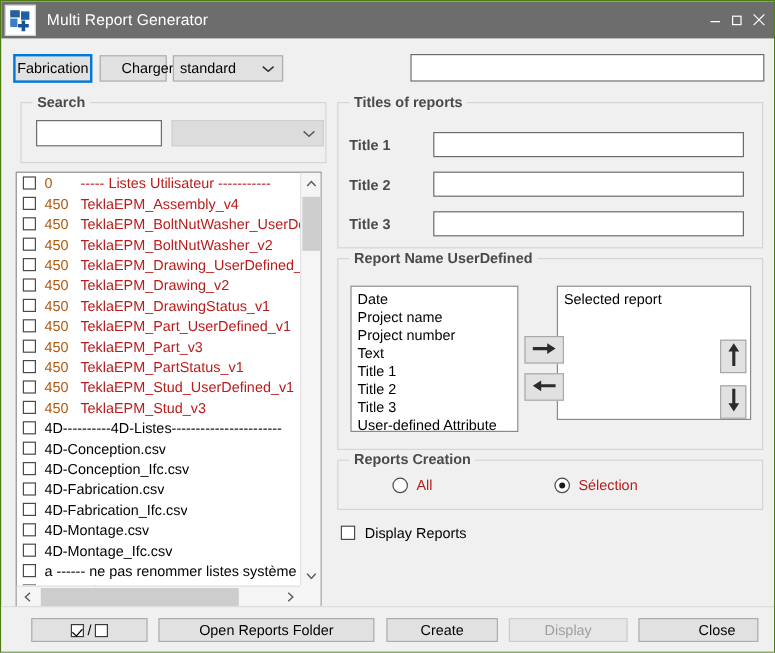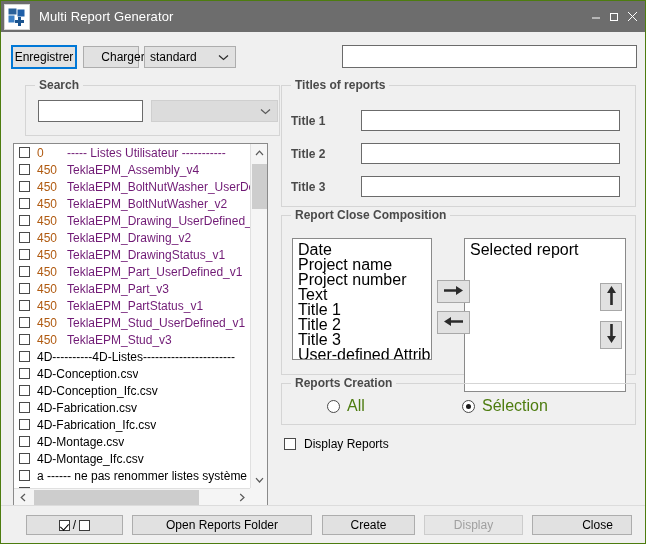"Enregistrer" div.btn { text: Enregistrer -> Fabrication }
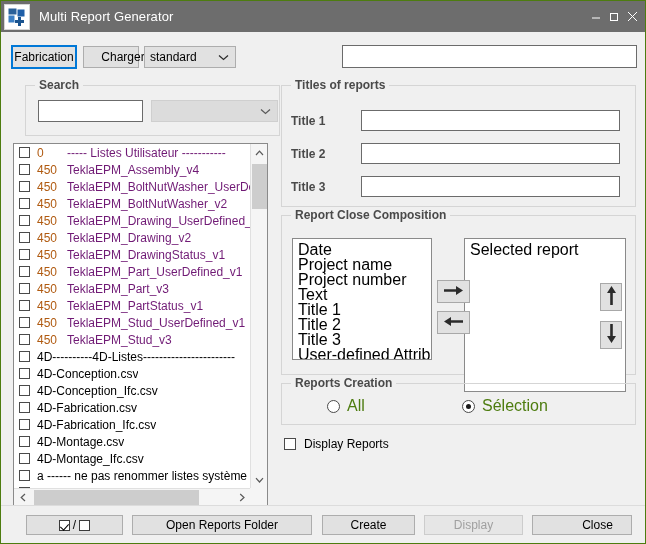"Search" #grp-search { left: 24px -> 16px }
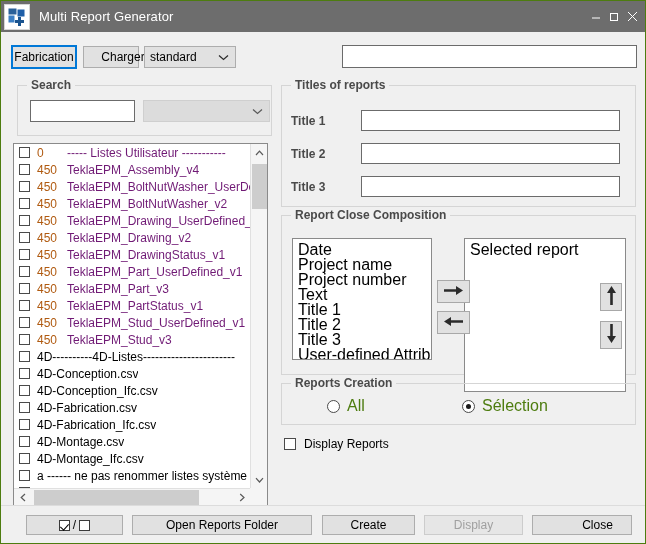"----- Listes Utilisateur -----------" .item-label.codecolor { color: #701a75 -> #b91c1c }
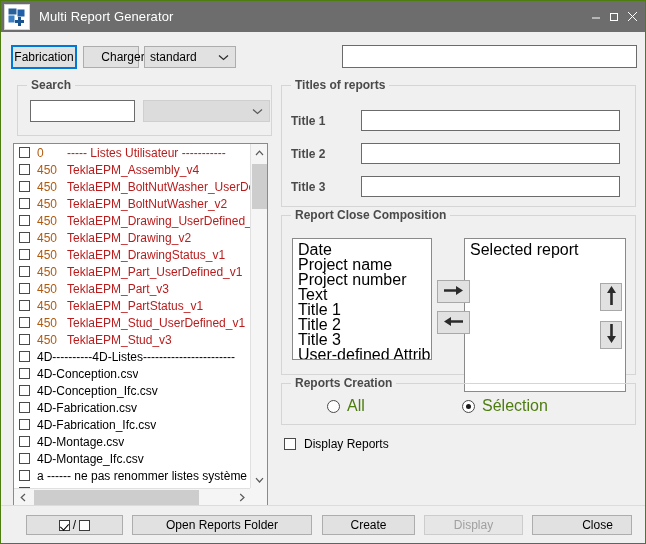"Report Close Composition" div.legend { text: Close Composition -> Name UserDefined }
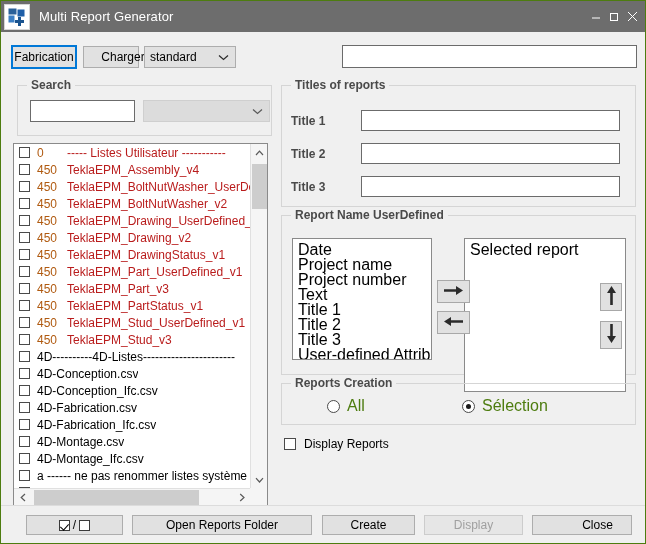"Date" .compo-item { font-size: 16px -> 12px }
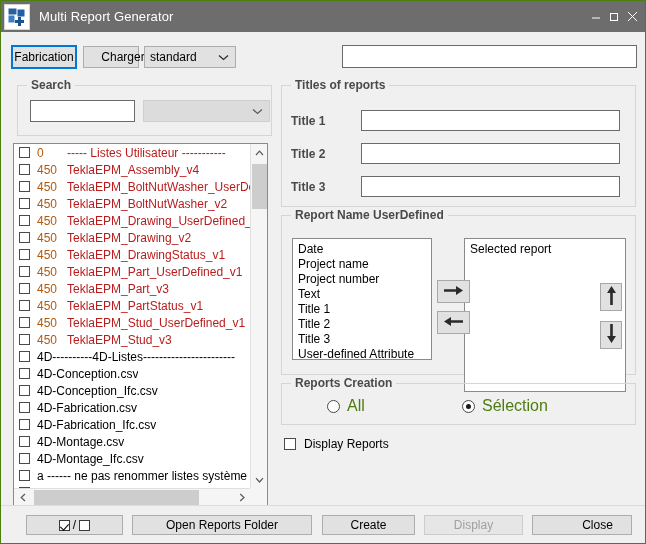"Selected report" #compo-selected { height: 154px -> 112px }
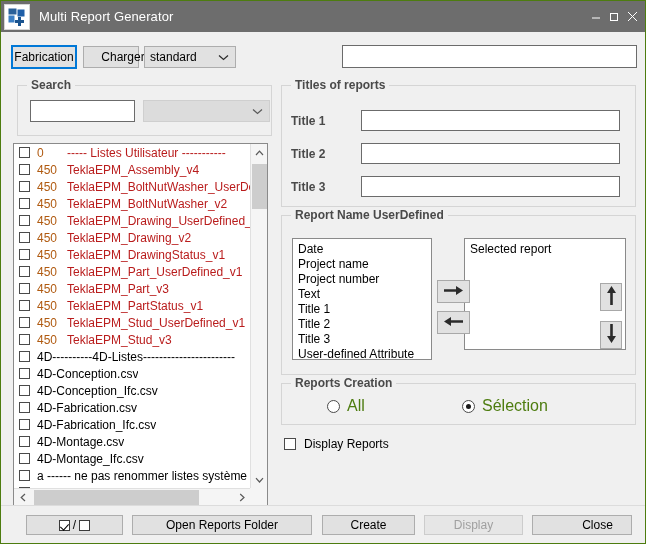"All" .radio-label { color: #4d7c0f -> #b91c1c; font-size: 16px -> 12px }
